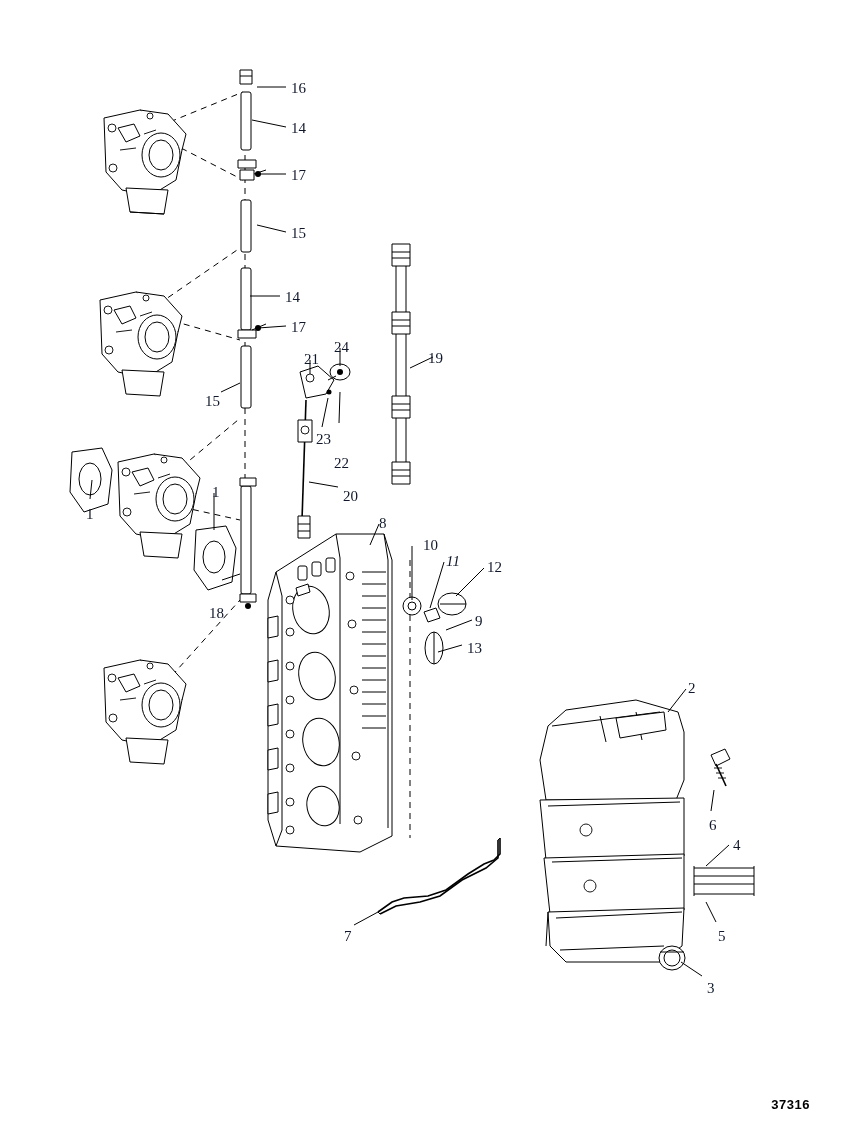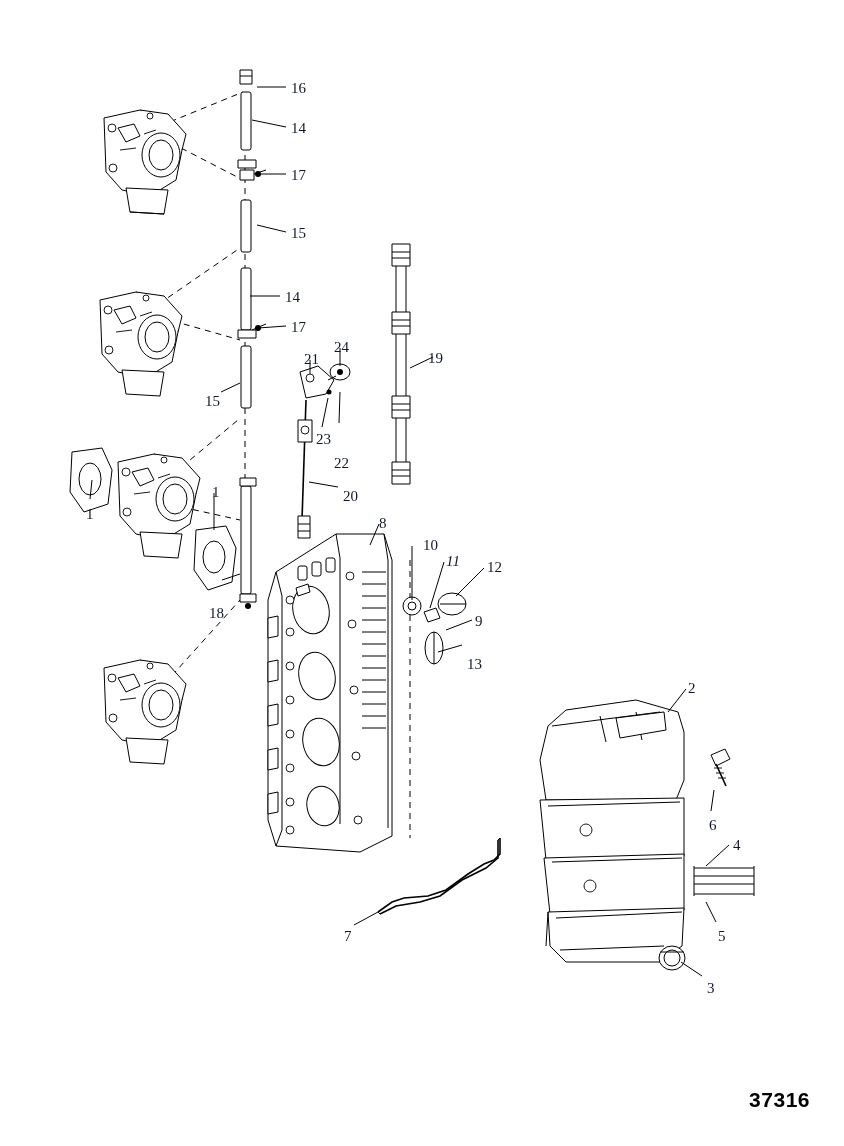"13" div.callout { top: 657px -> 641px }
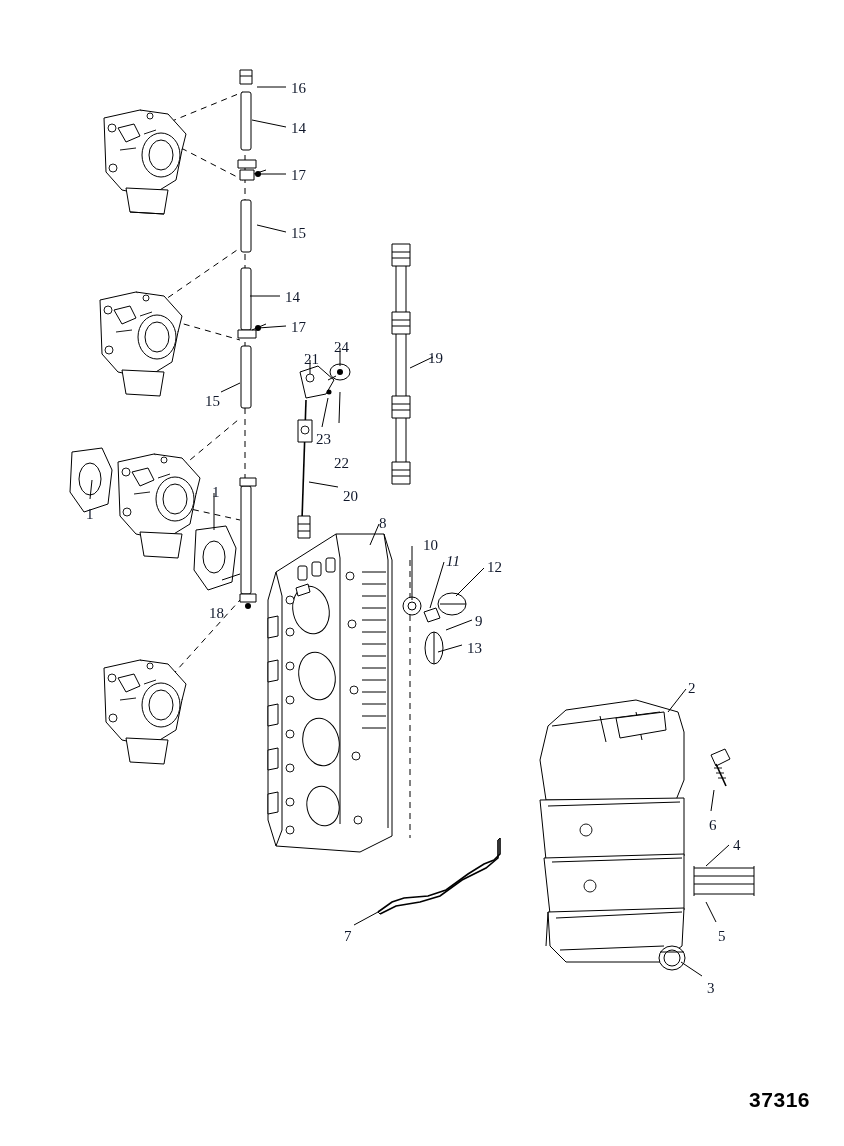"37316" #drawing-number { font-size: 21px -> 13px }
